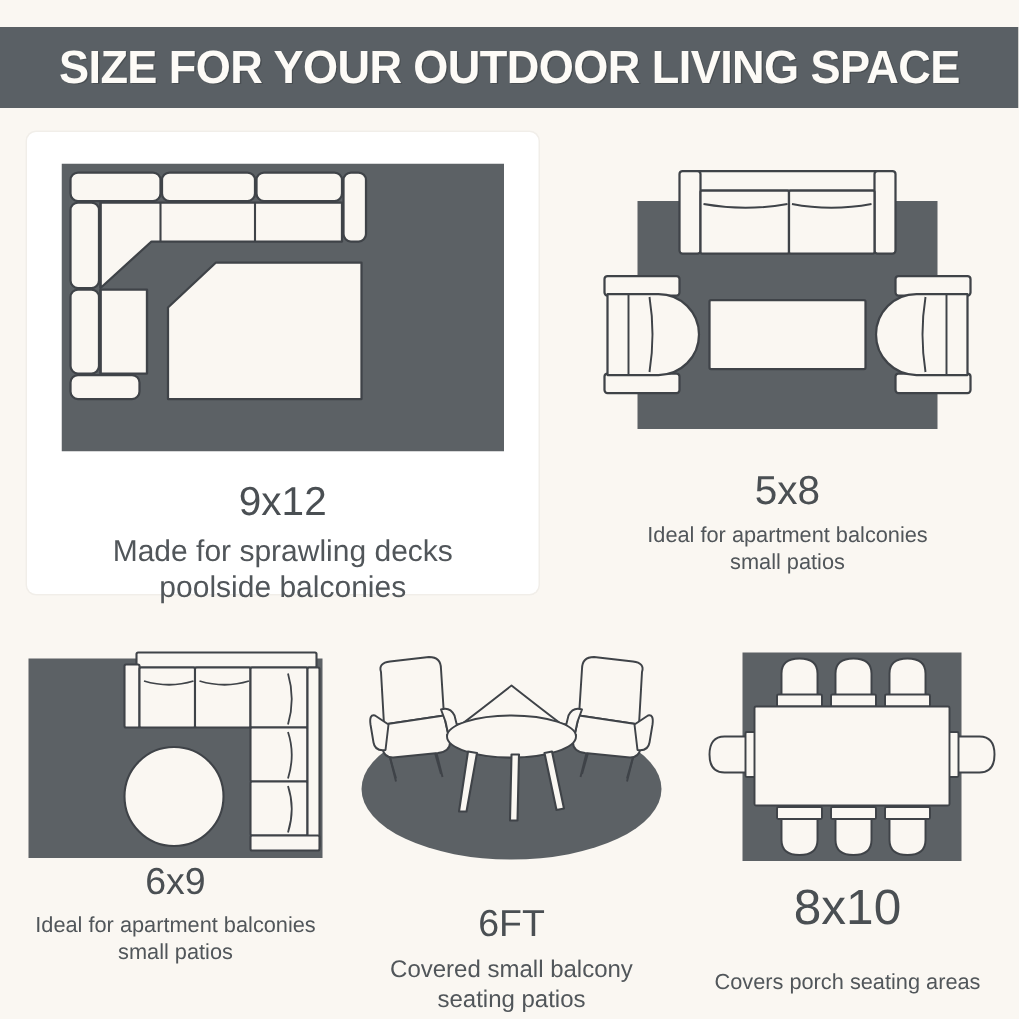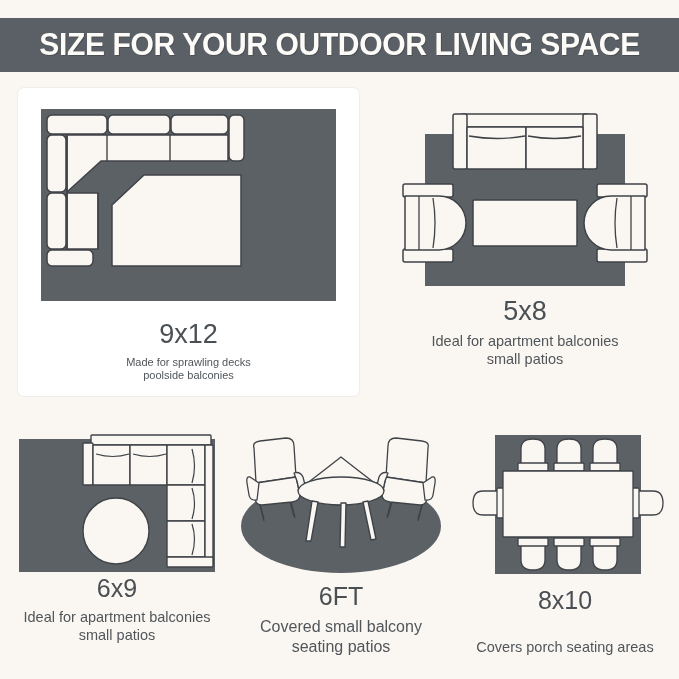"5x8" div.label-size { margin-top: 0 -> 16px }
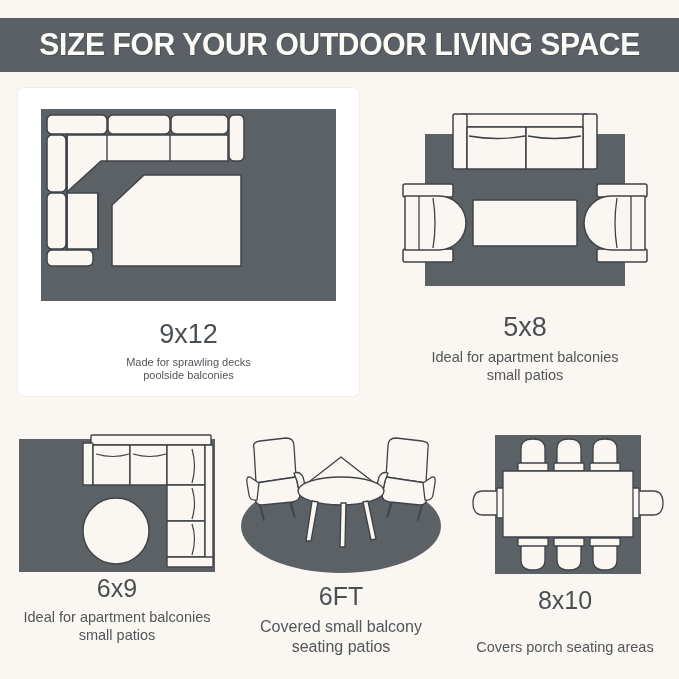"Made for sprawling decks" div.label-desc { font-size: 11px -> 20px }
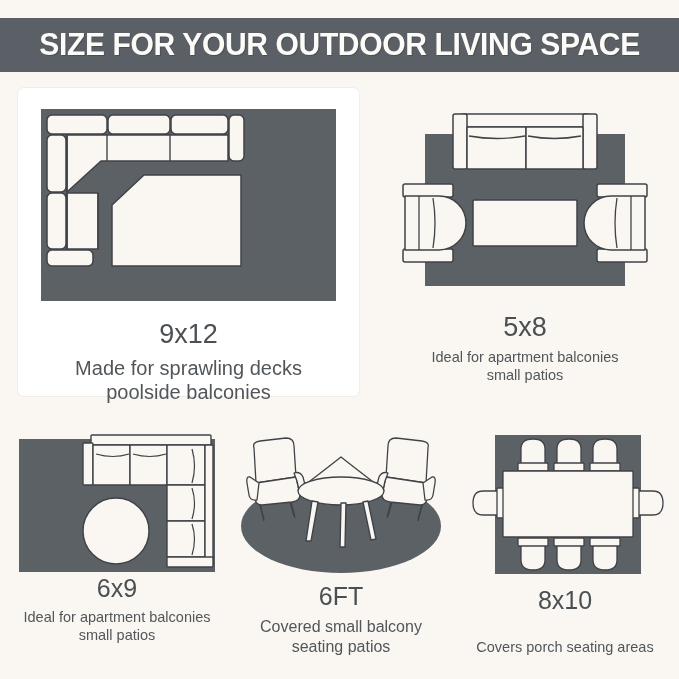"6FT" div.label-size { margin-top: 8px -> 28px }
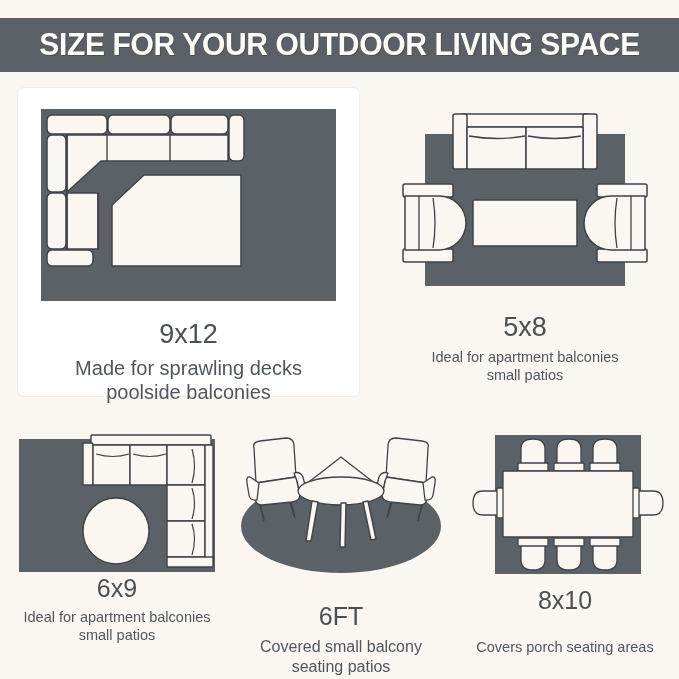"8x10" div.label-size { font-size: 25px -> 33px }
